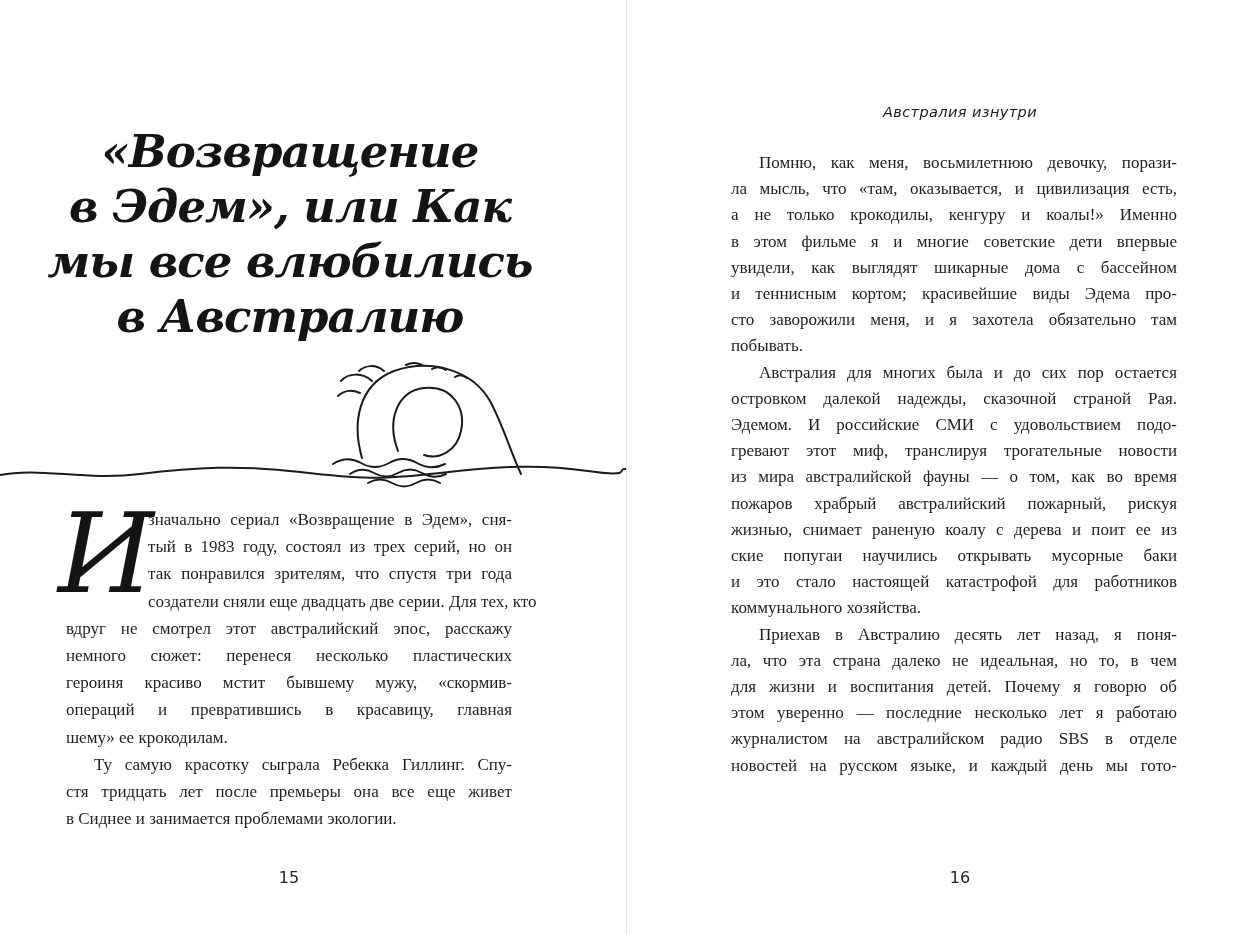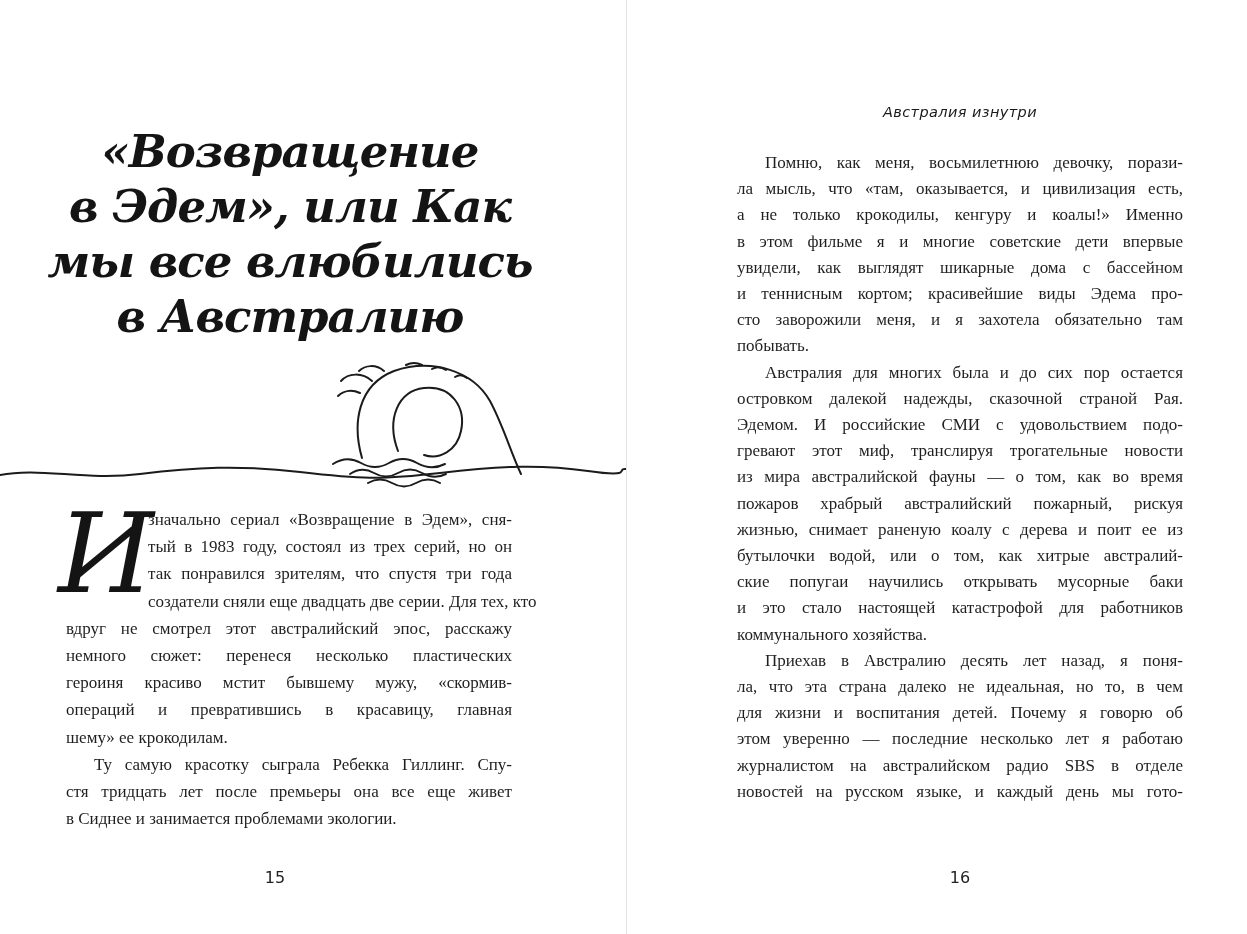"Помню, как меня, восьмилетнюю девочку," .body-right { left: 110px -> 104px }
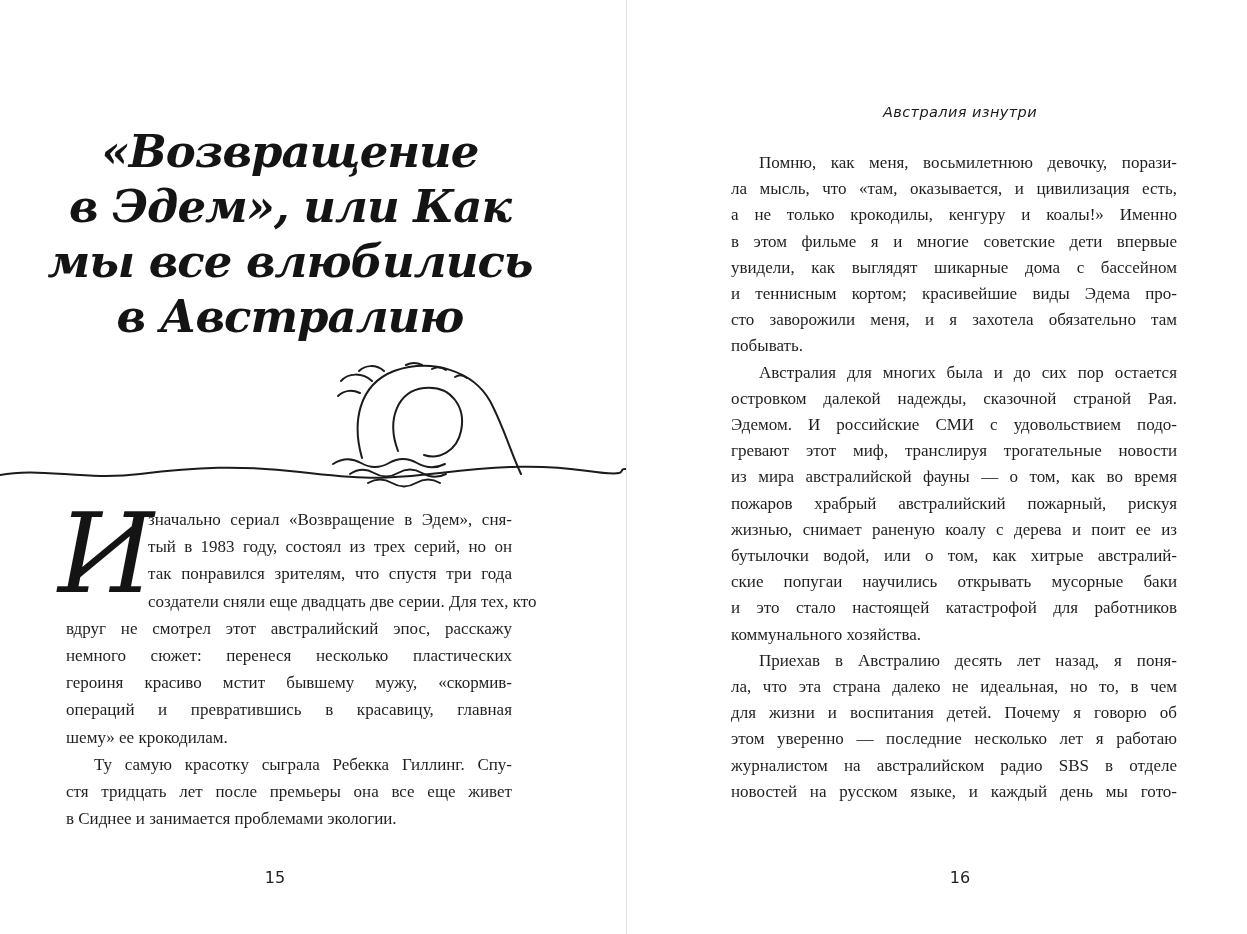"бутылочки водой, или о том," div.tline { html: <div>бутылочки водой, или о том, как хитрые австралий-</div> -> none }
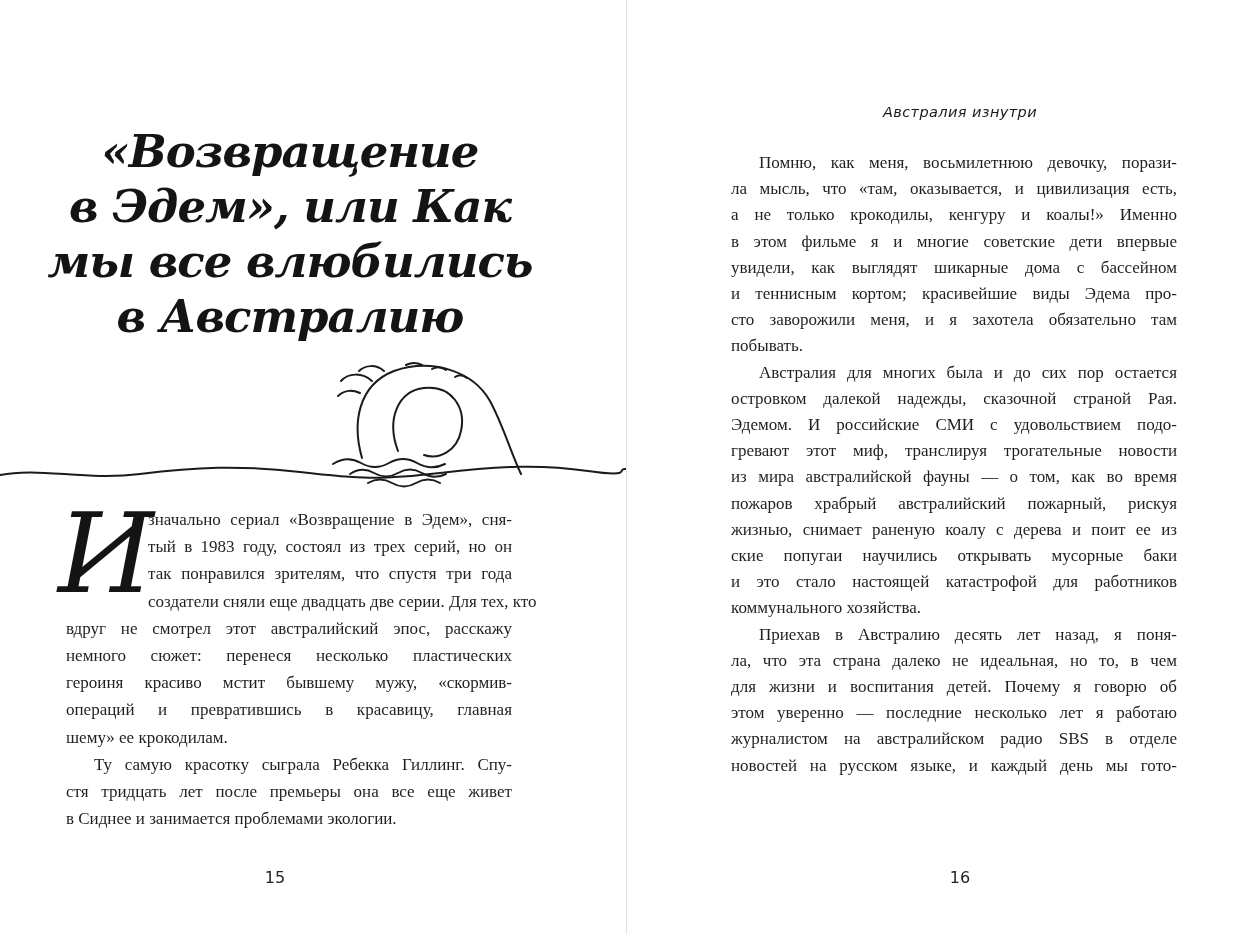"15" .page-number.left { left: 52px -> 66px }
